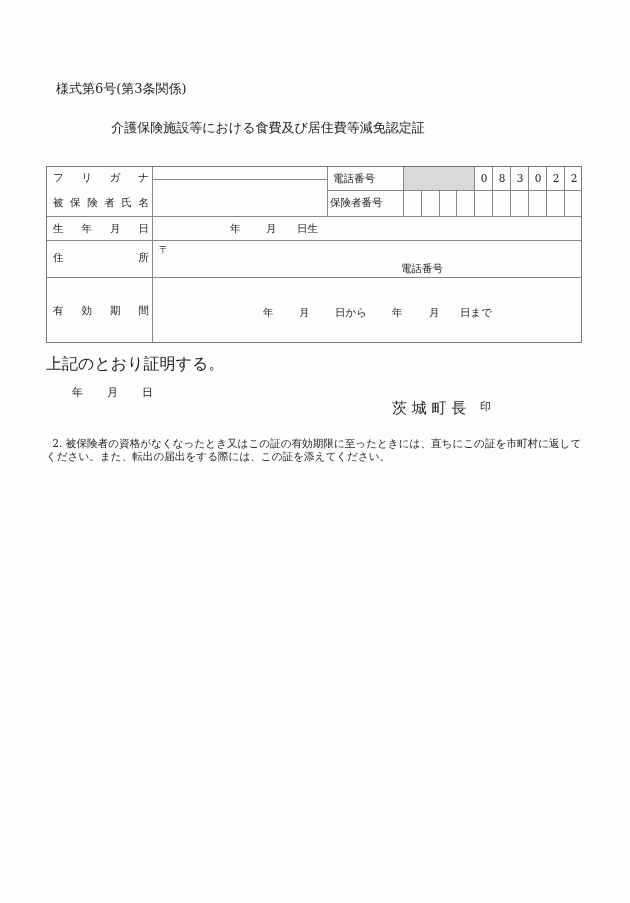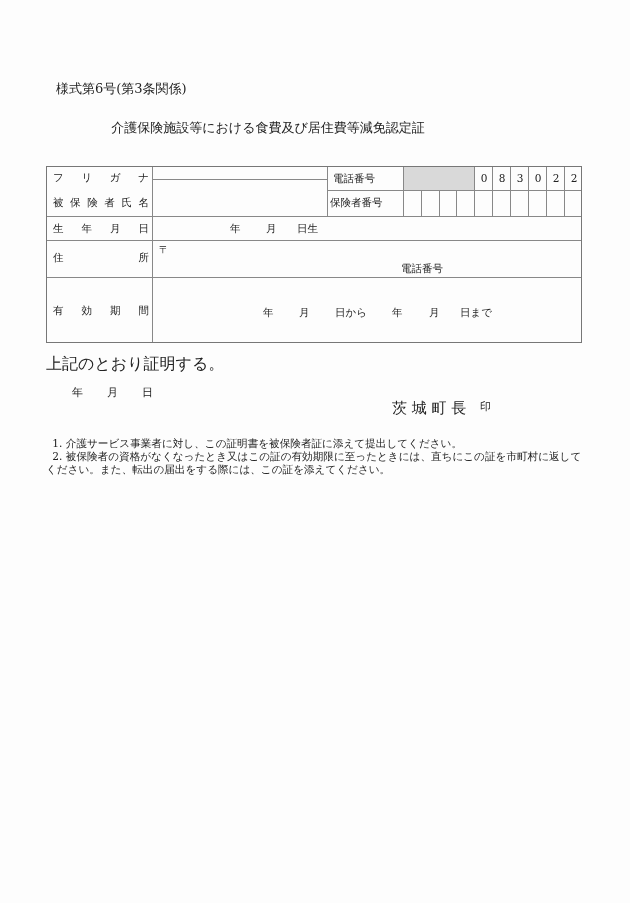"1. 介護サービス事業者に対し、この証明書を被保険者証に添えて提出してください。" p { html: <p>1. 介護サービス事業者に対し、この証明書を被保険者証に添えて提出してください。</p> -> none }
